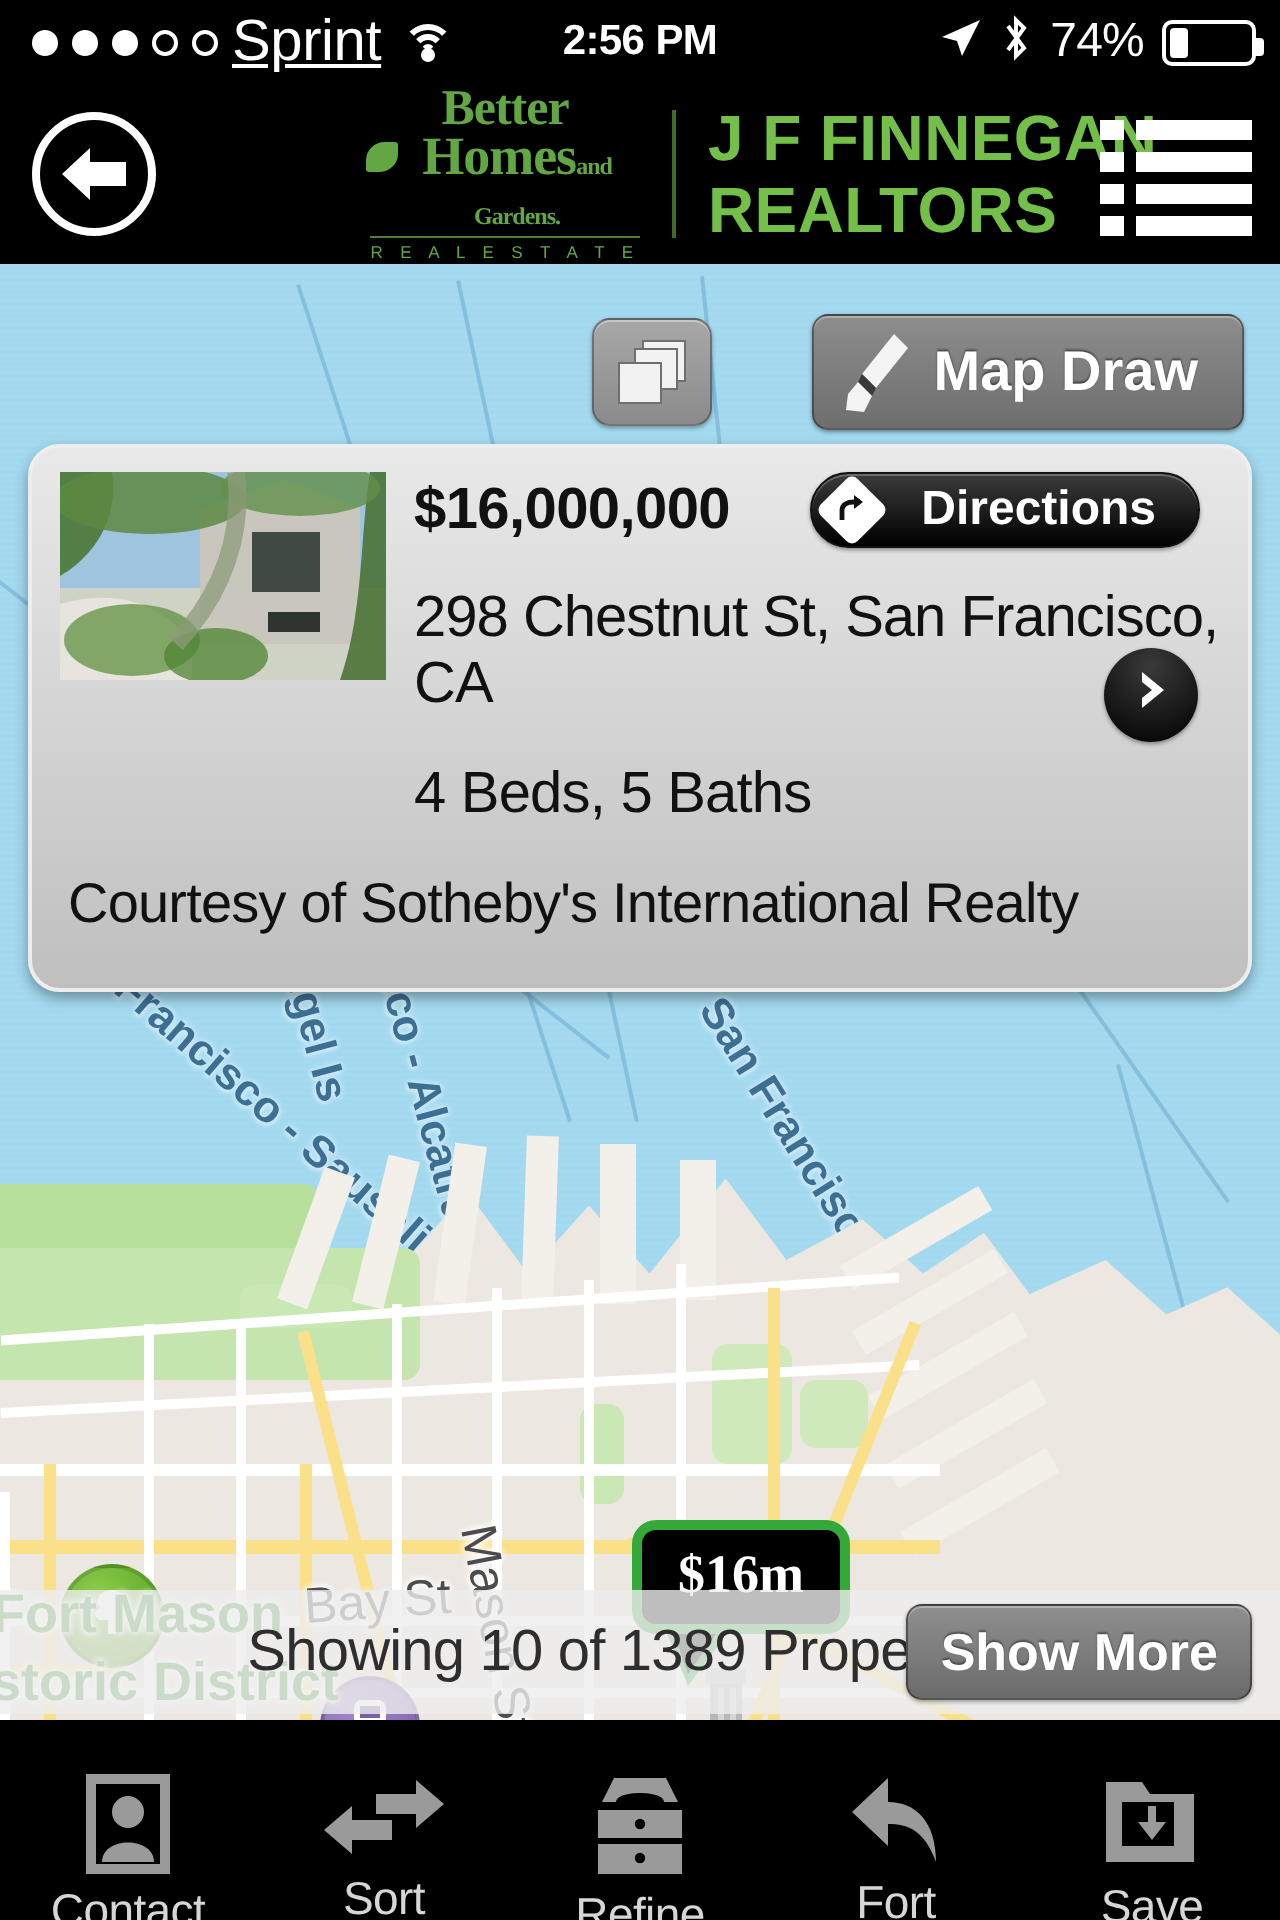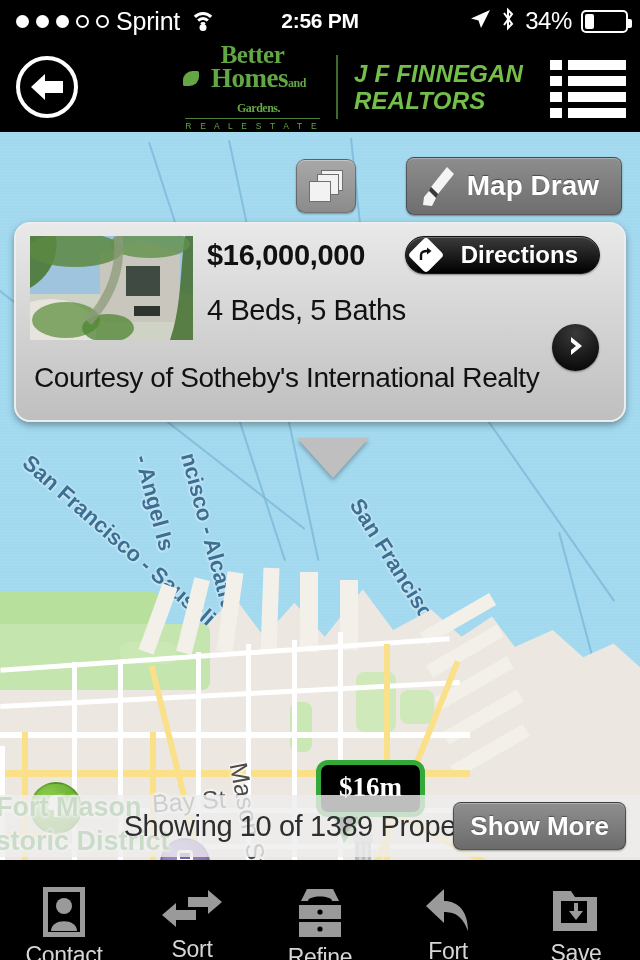"Sprint" .carrier { font-size: 25px -> 29px; text-decoration: none -> underline }
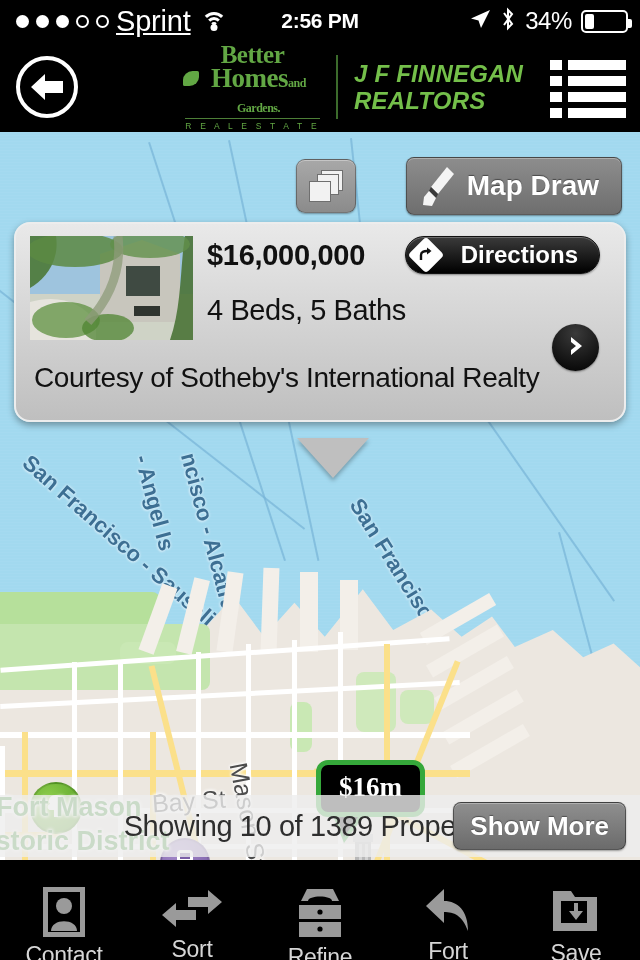"34%" span.pct { text: 34% -> 74% }
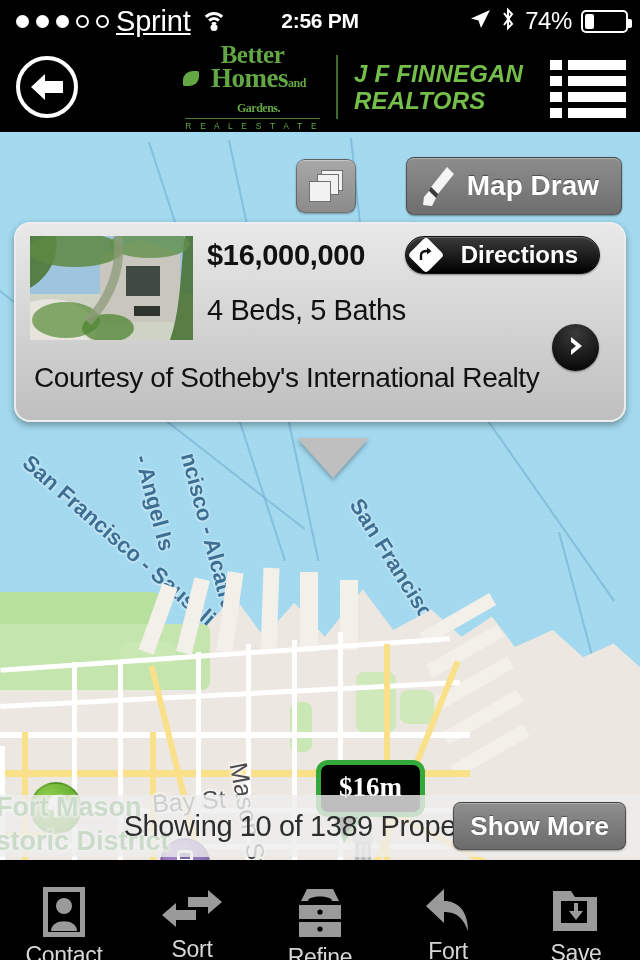"J F FINNEGAN" .partner { font-size: 24px -> 32px; font-style: italic -> none }
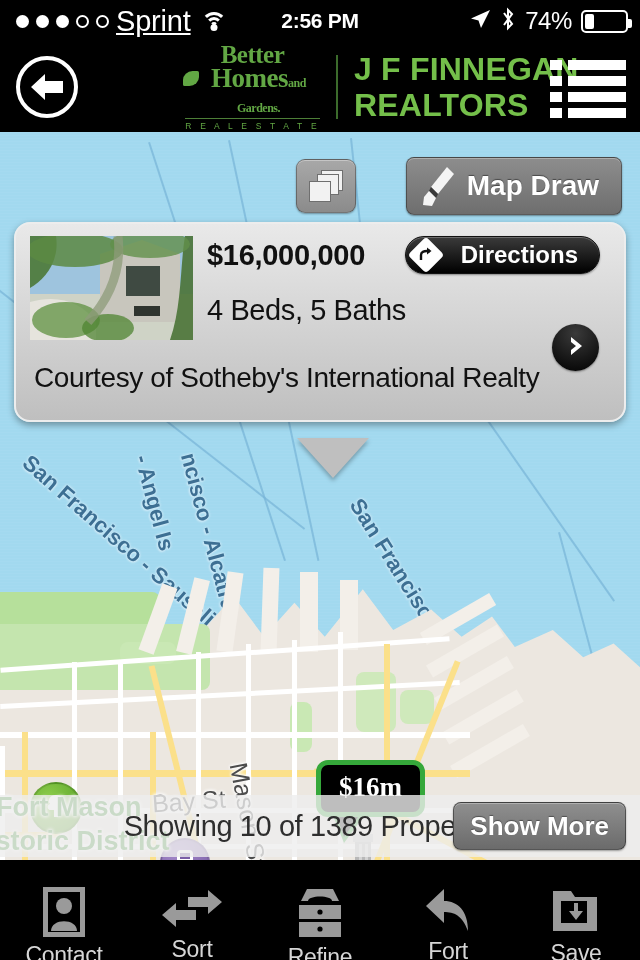"298 Chestnut St, San Francisco," div.addr { html: none -> <div>298 Chestnut St, San Francisco, CA</div> }
